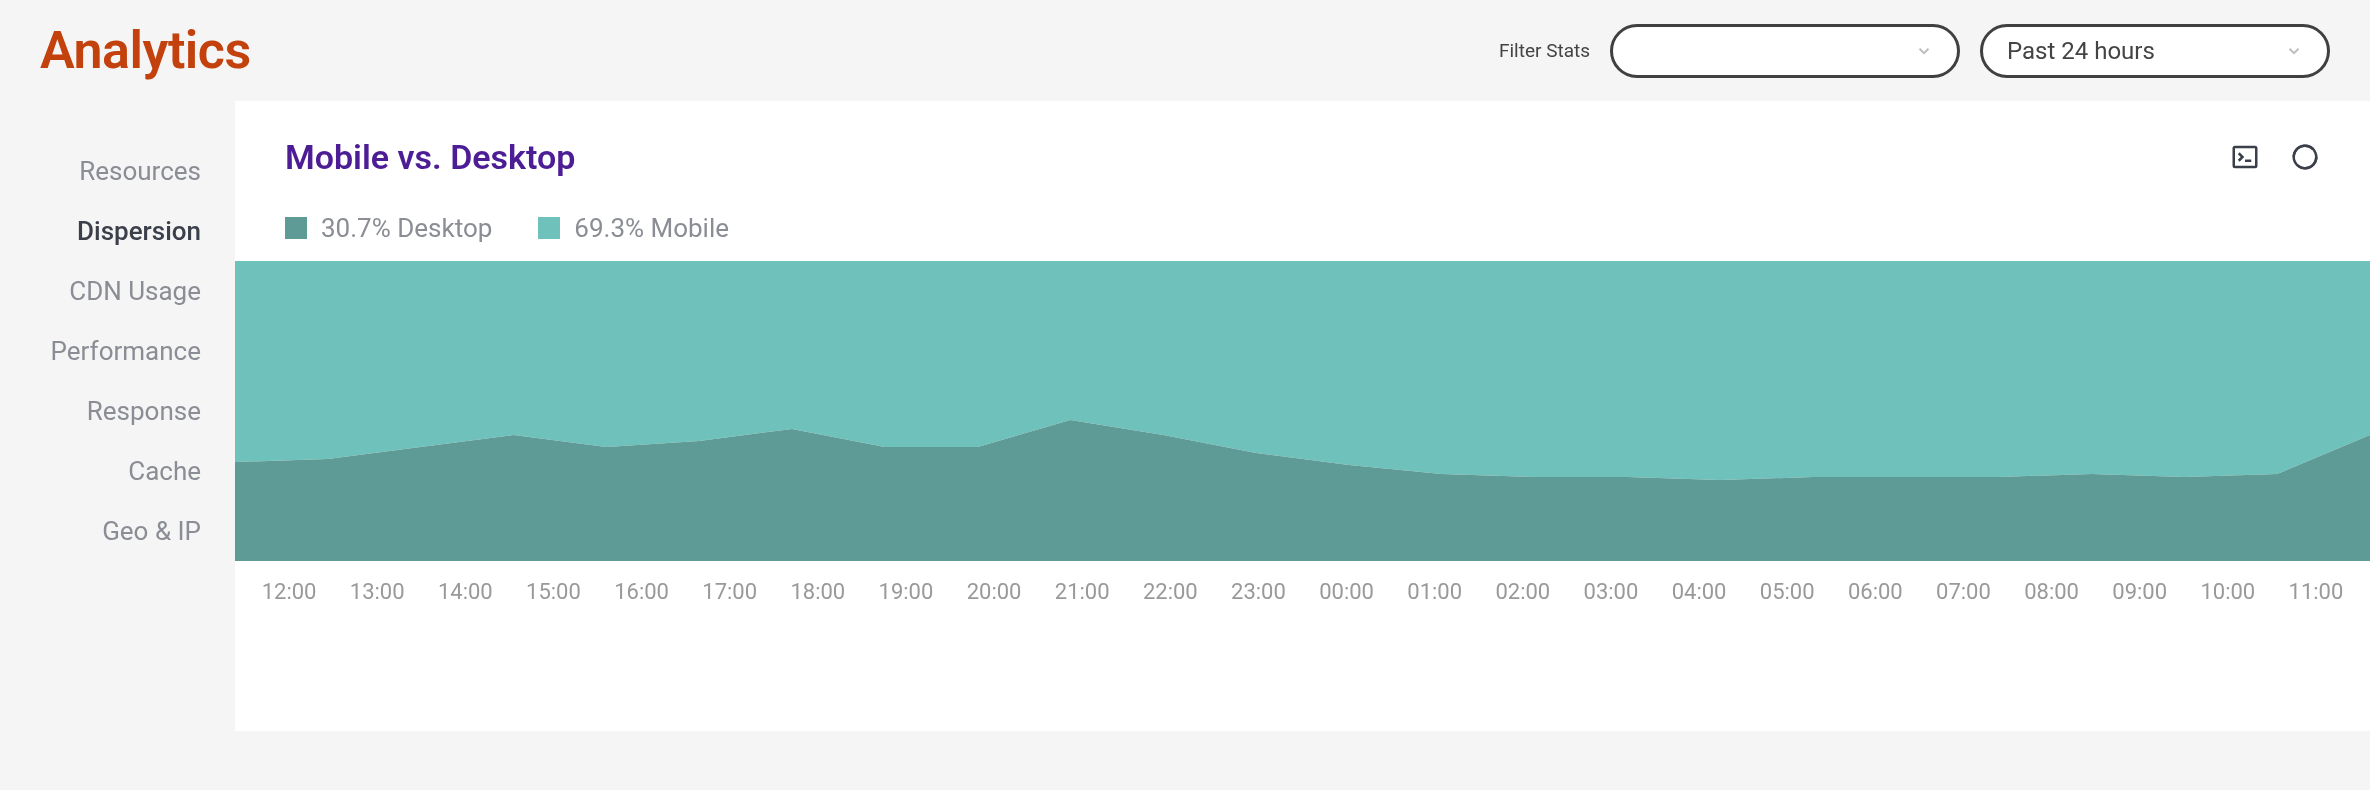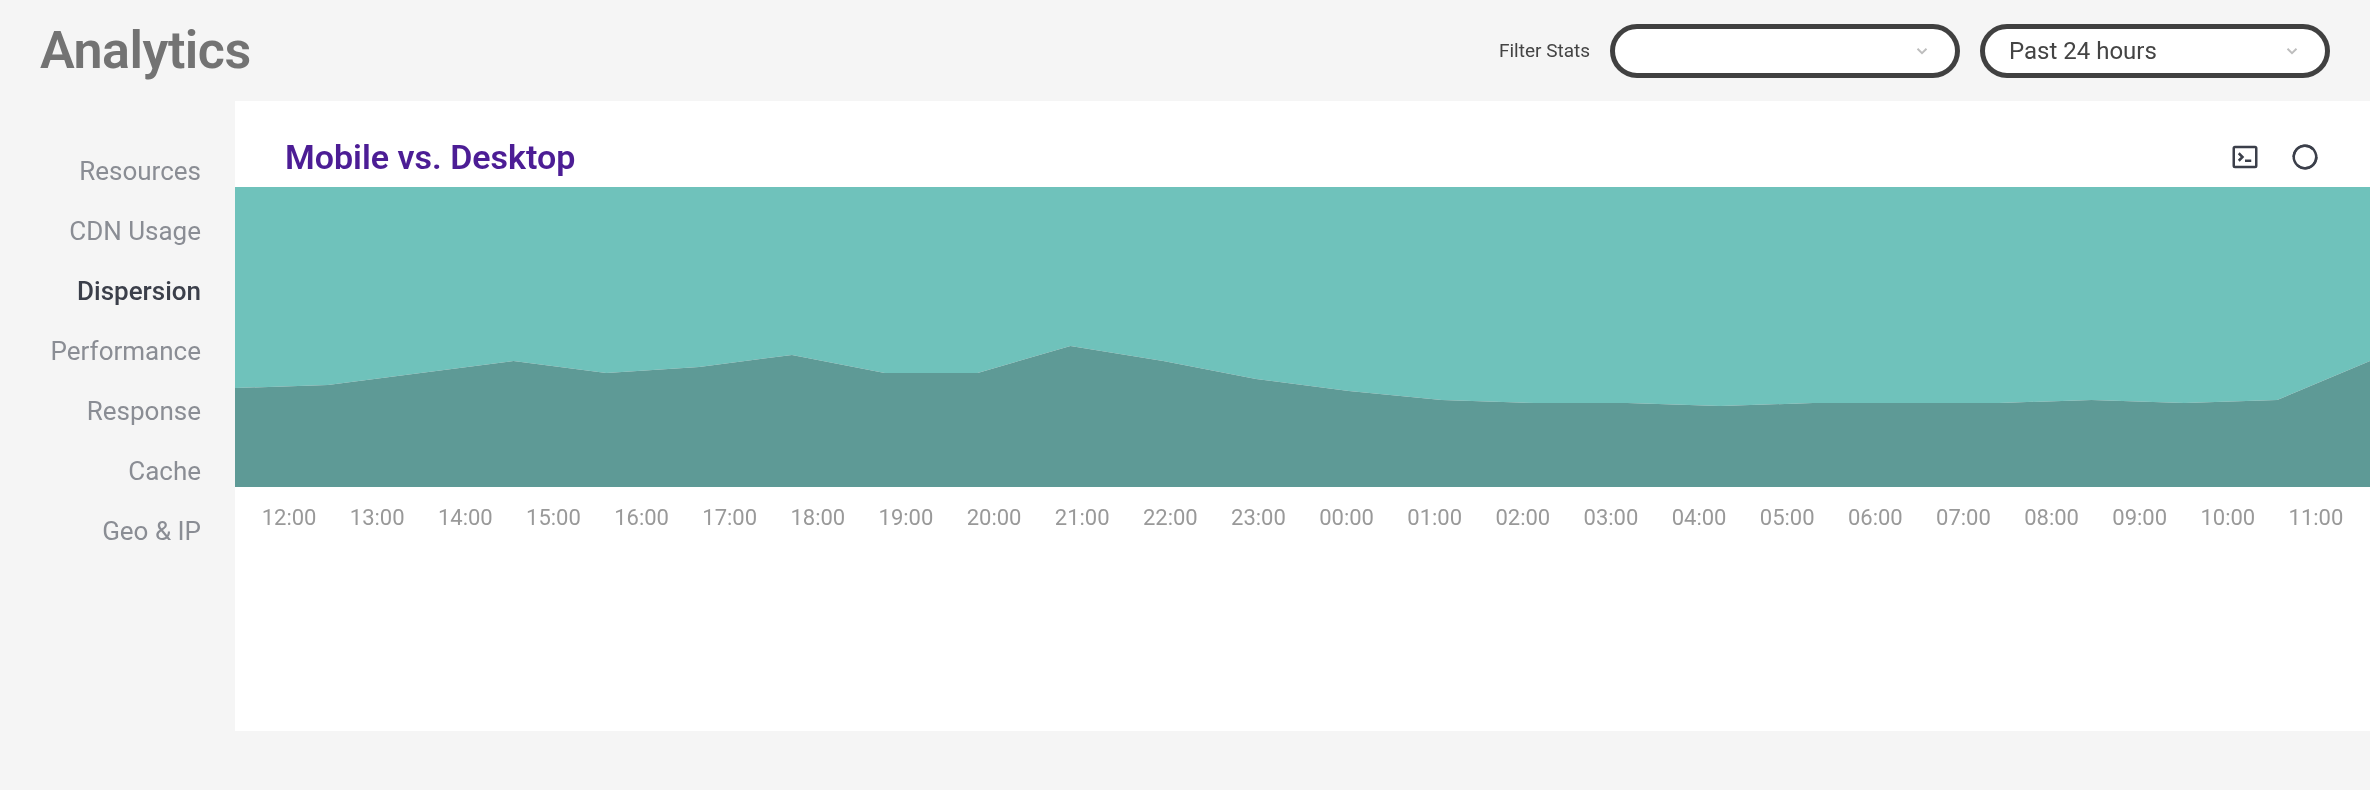"Analytics" .page-title { color: #737373 -> #c2410c }
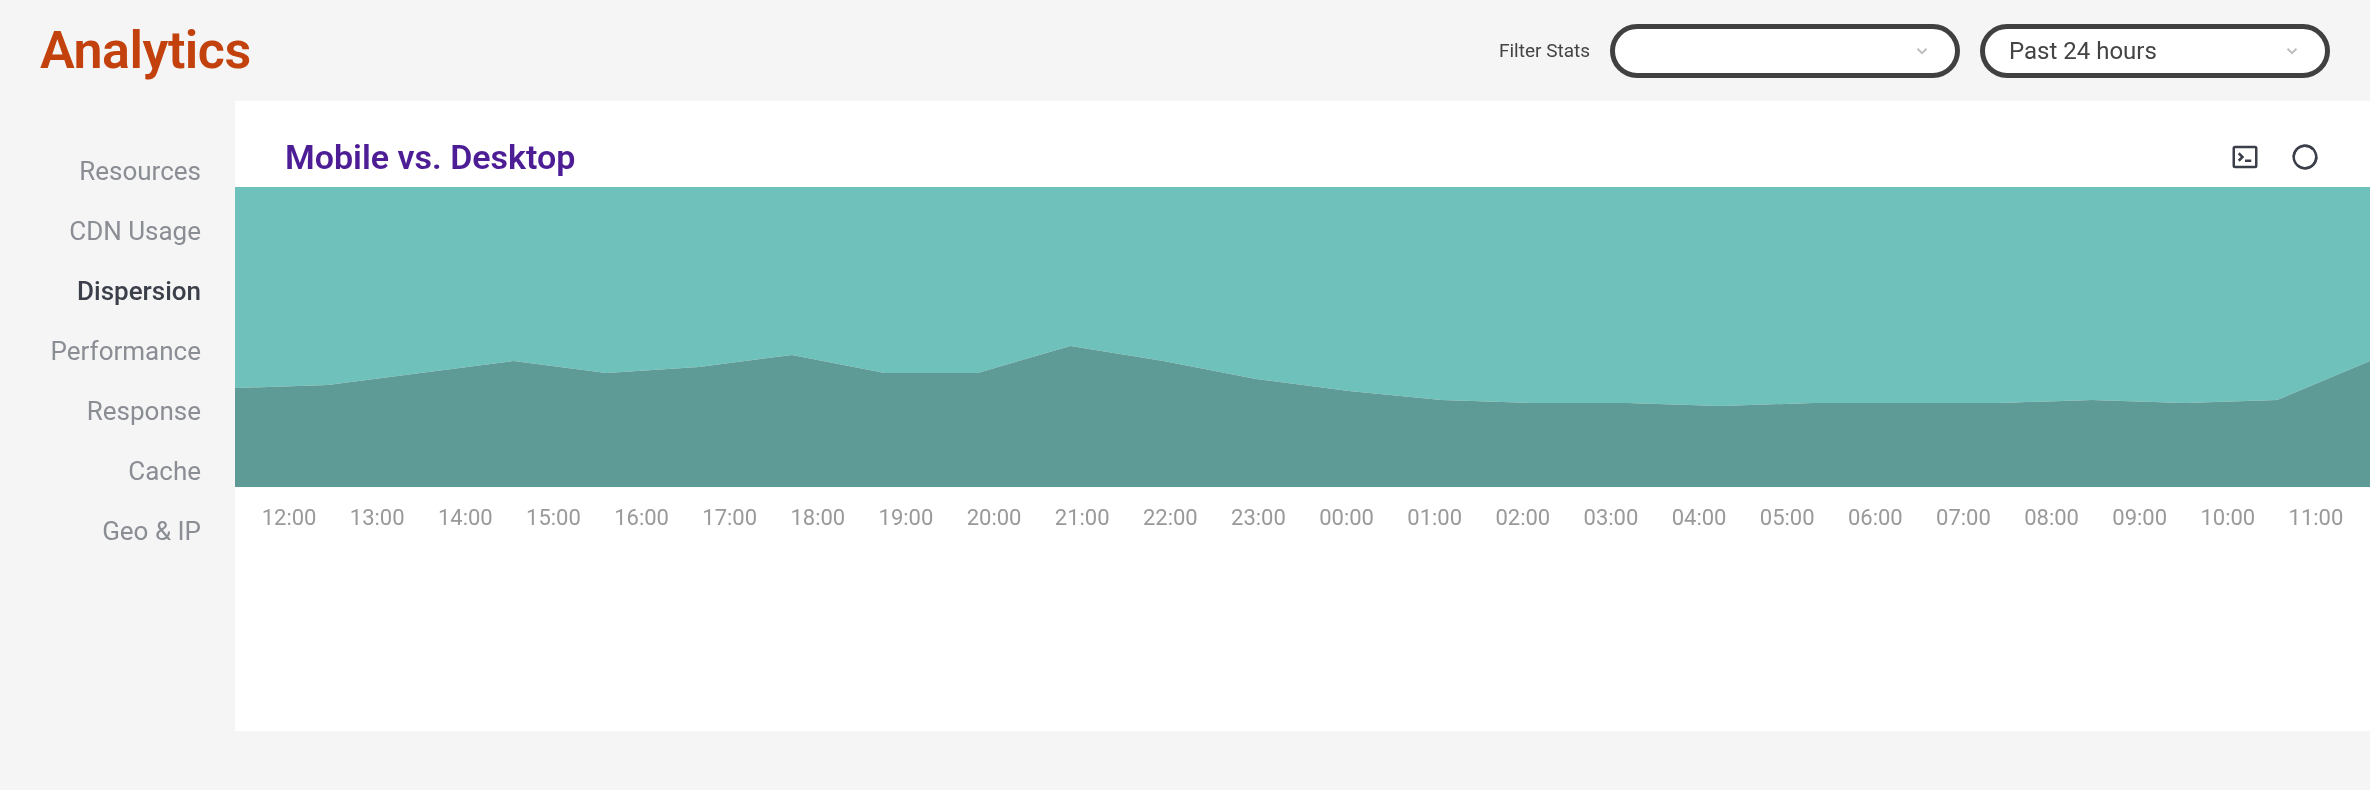"Past 24 hours" .select { border: 5px solid #404040 -> 3px solid #404040 }
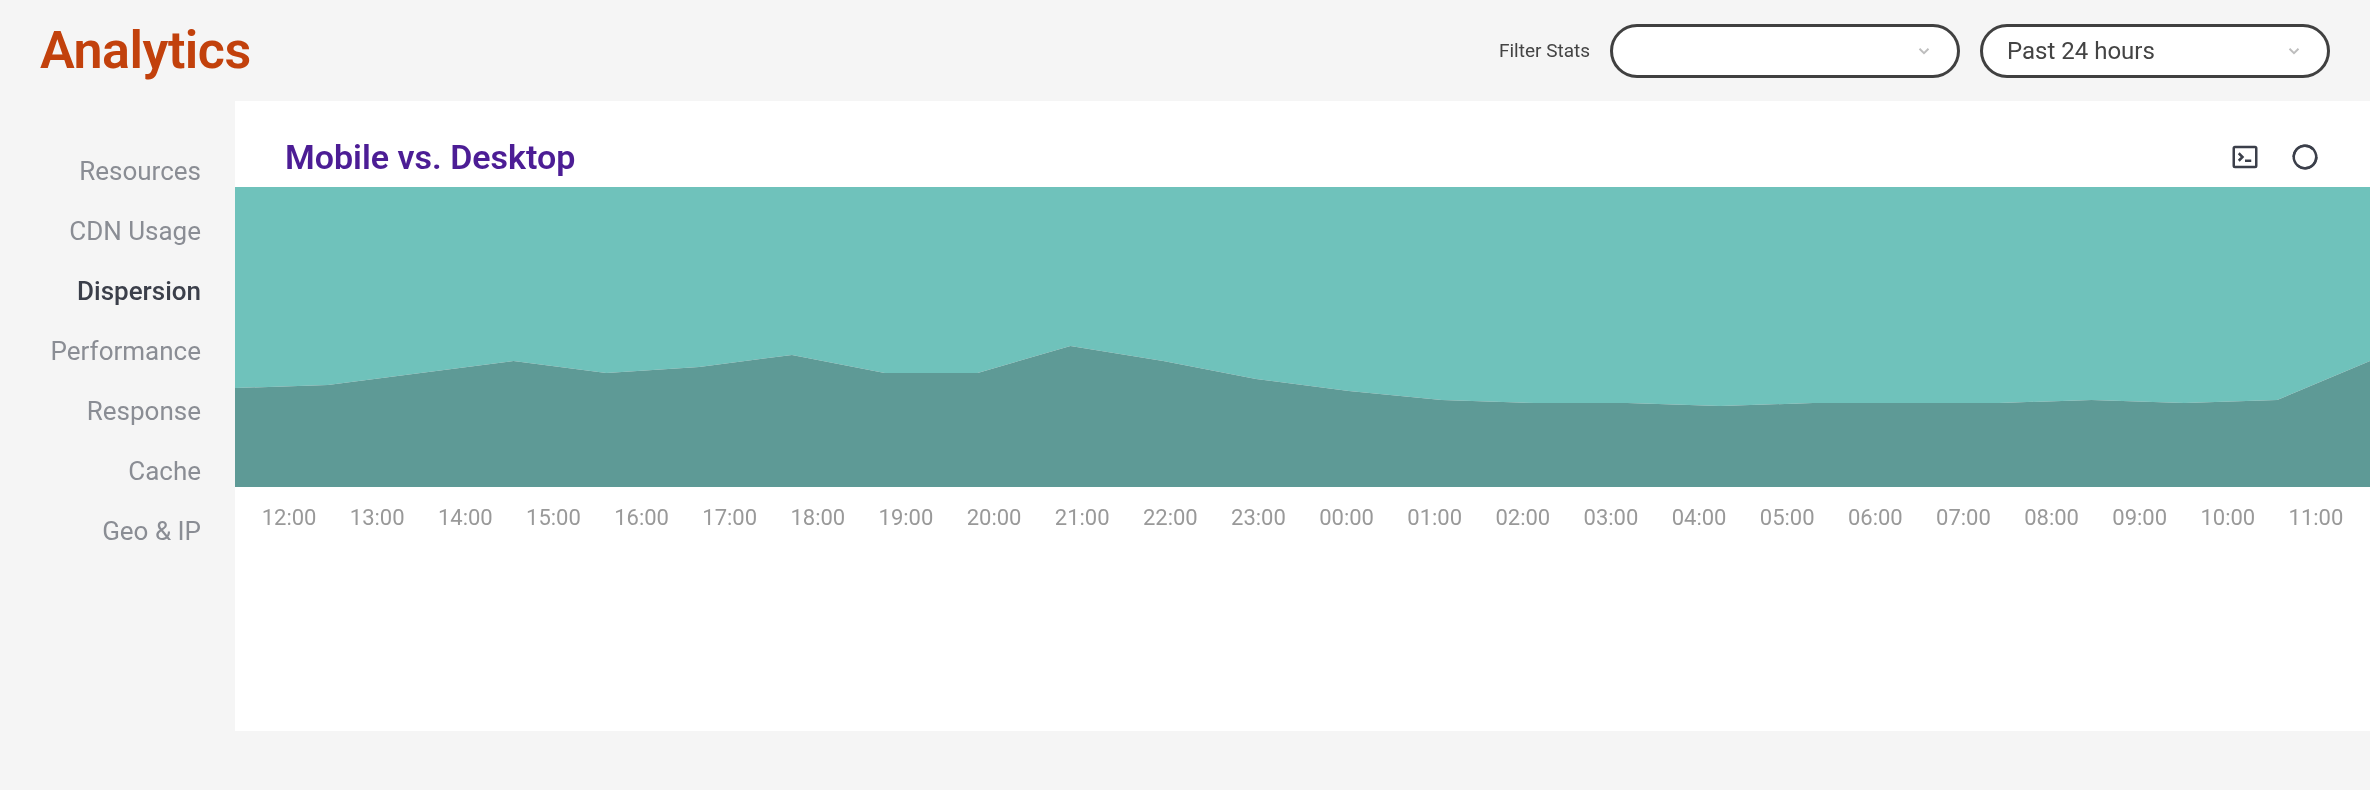"30.7% Desktop" div.legend-row { html: none -> <div> <div> <span></span> <span>30.7% Desktop</span> </div> <div> <span></span> <span>69.3% Mobile</span> </div> </div> }
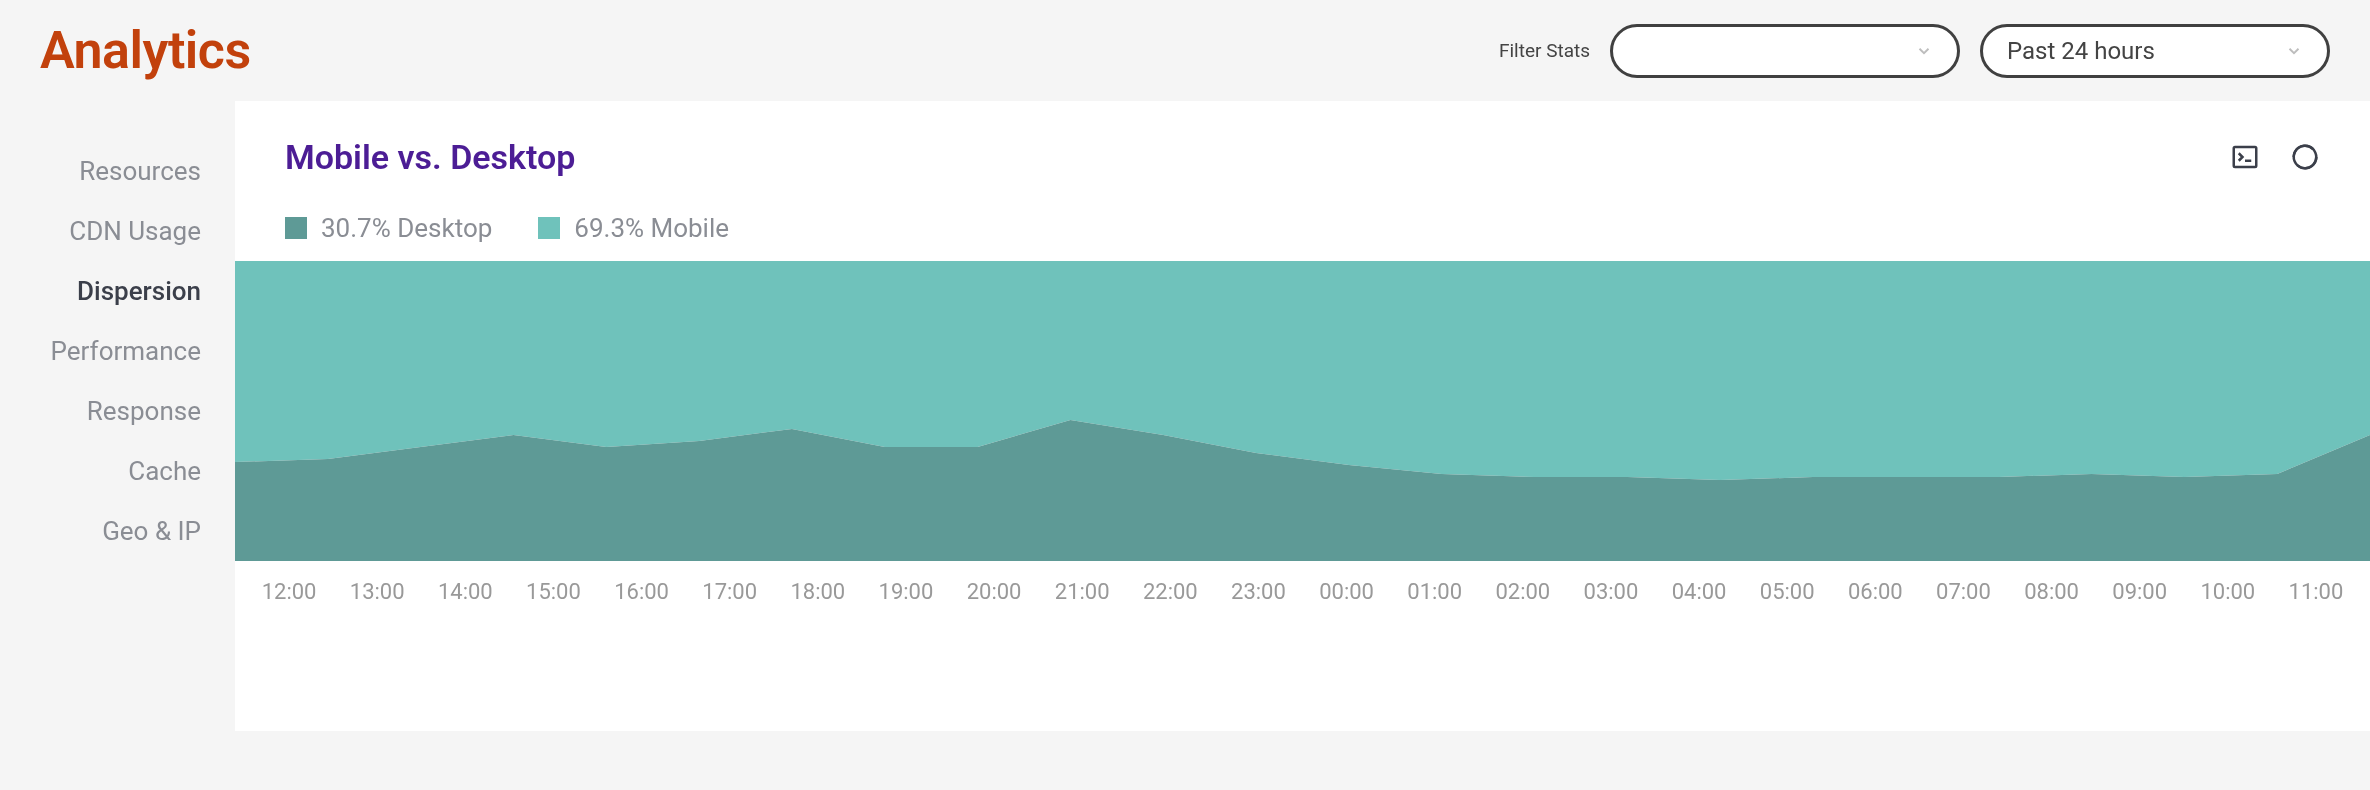"CDN Usage" div.sidebar-item { order: before "Dispersion" -> after "Dispersion" }
